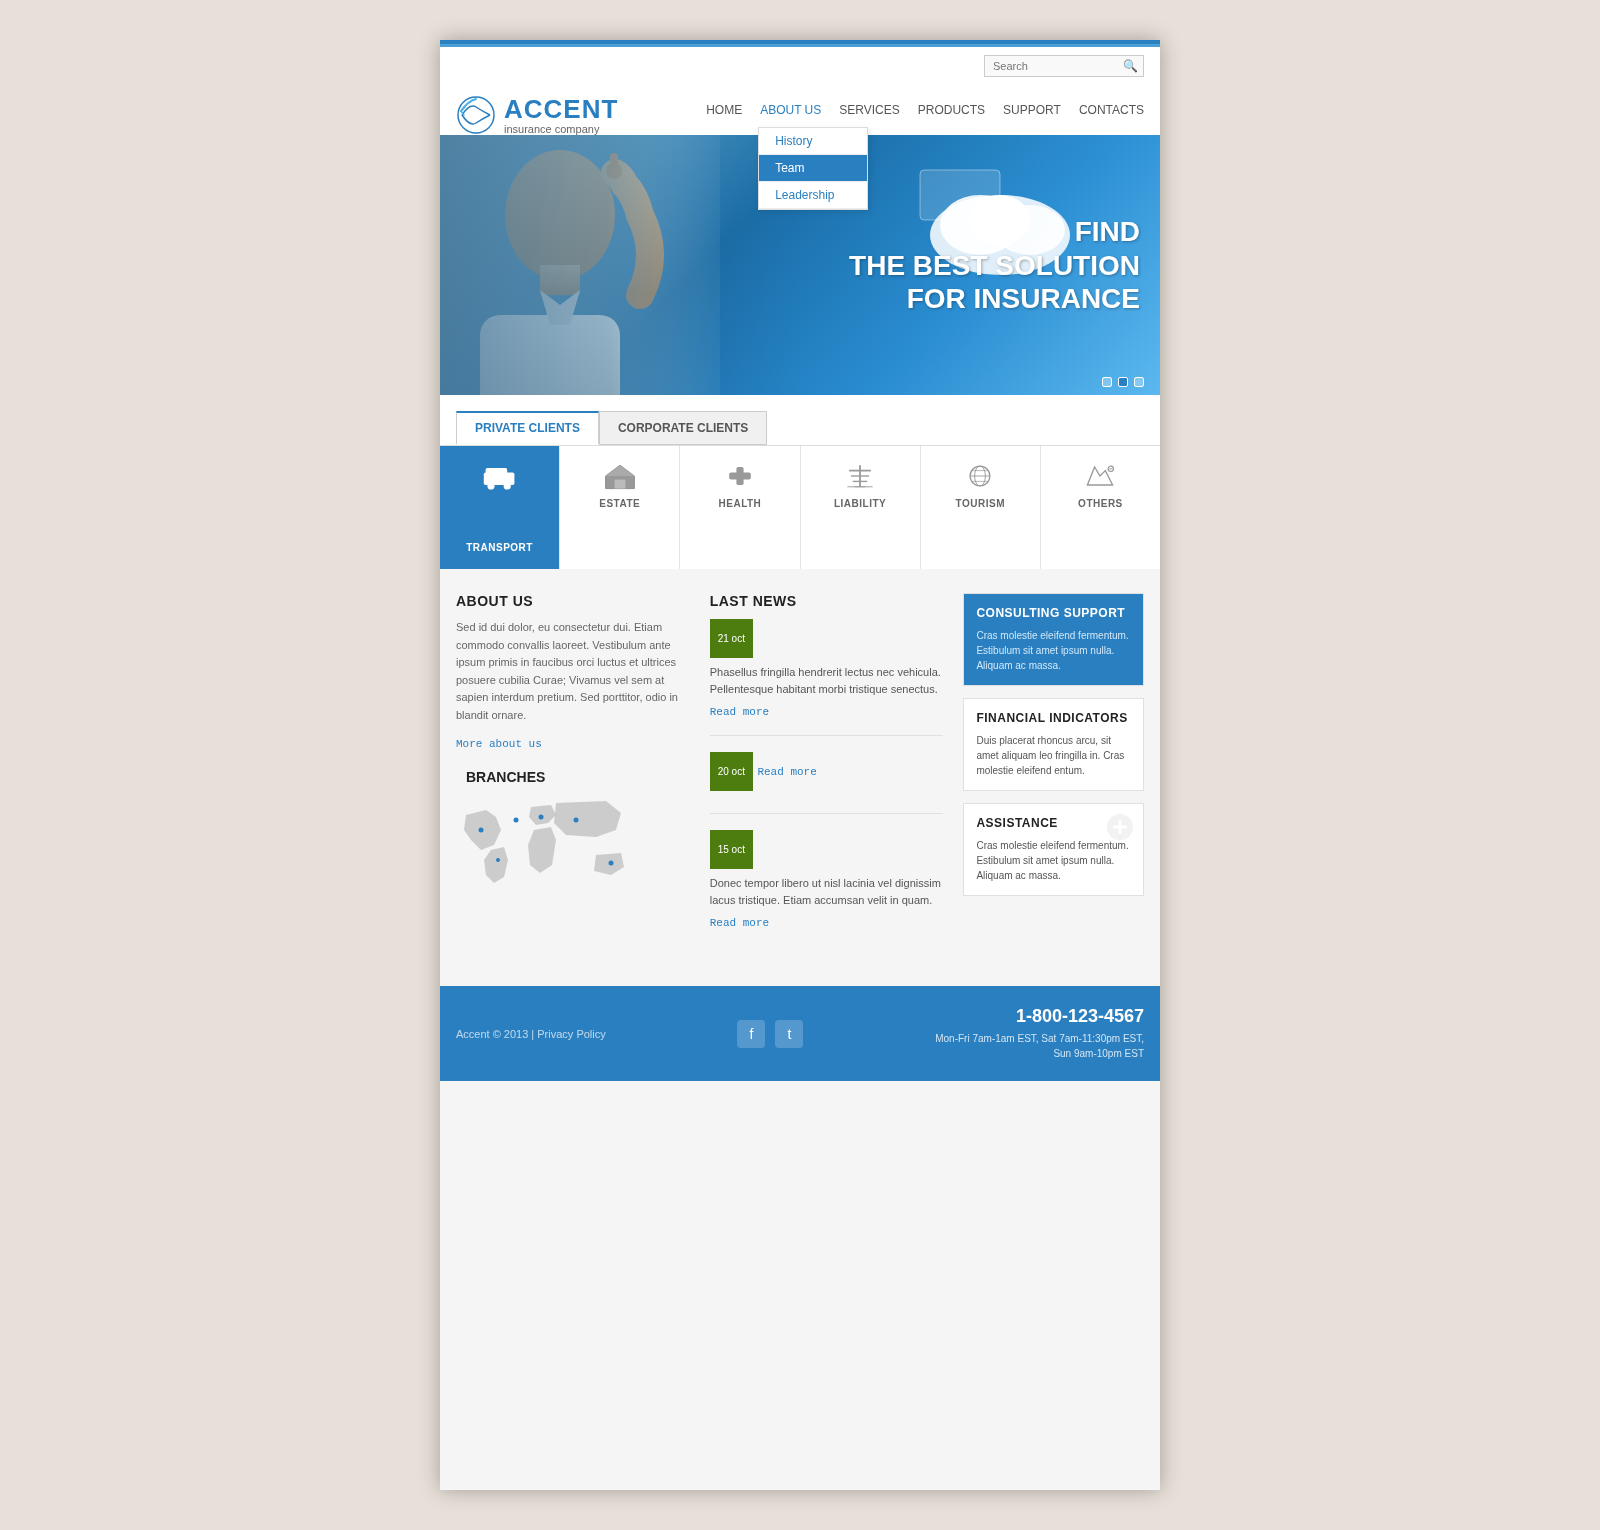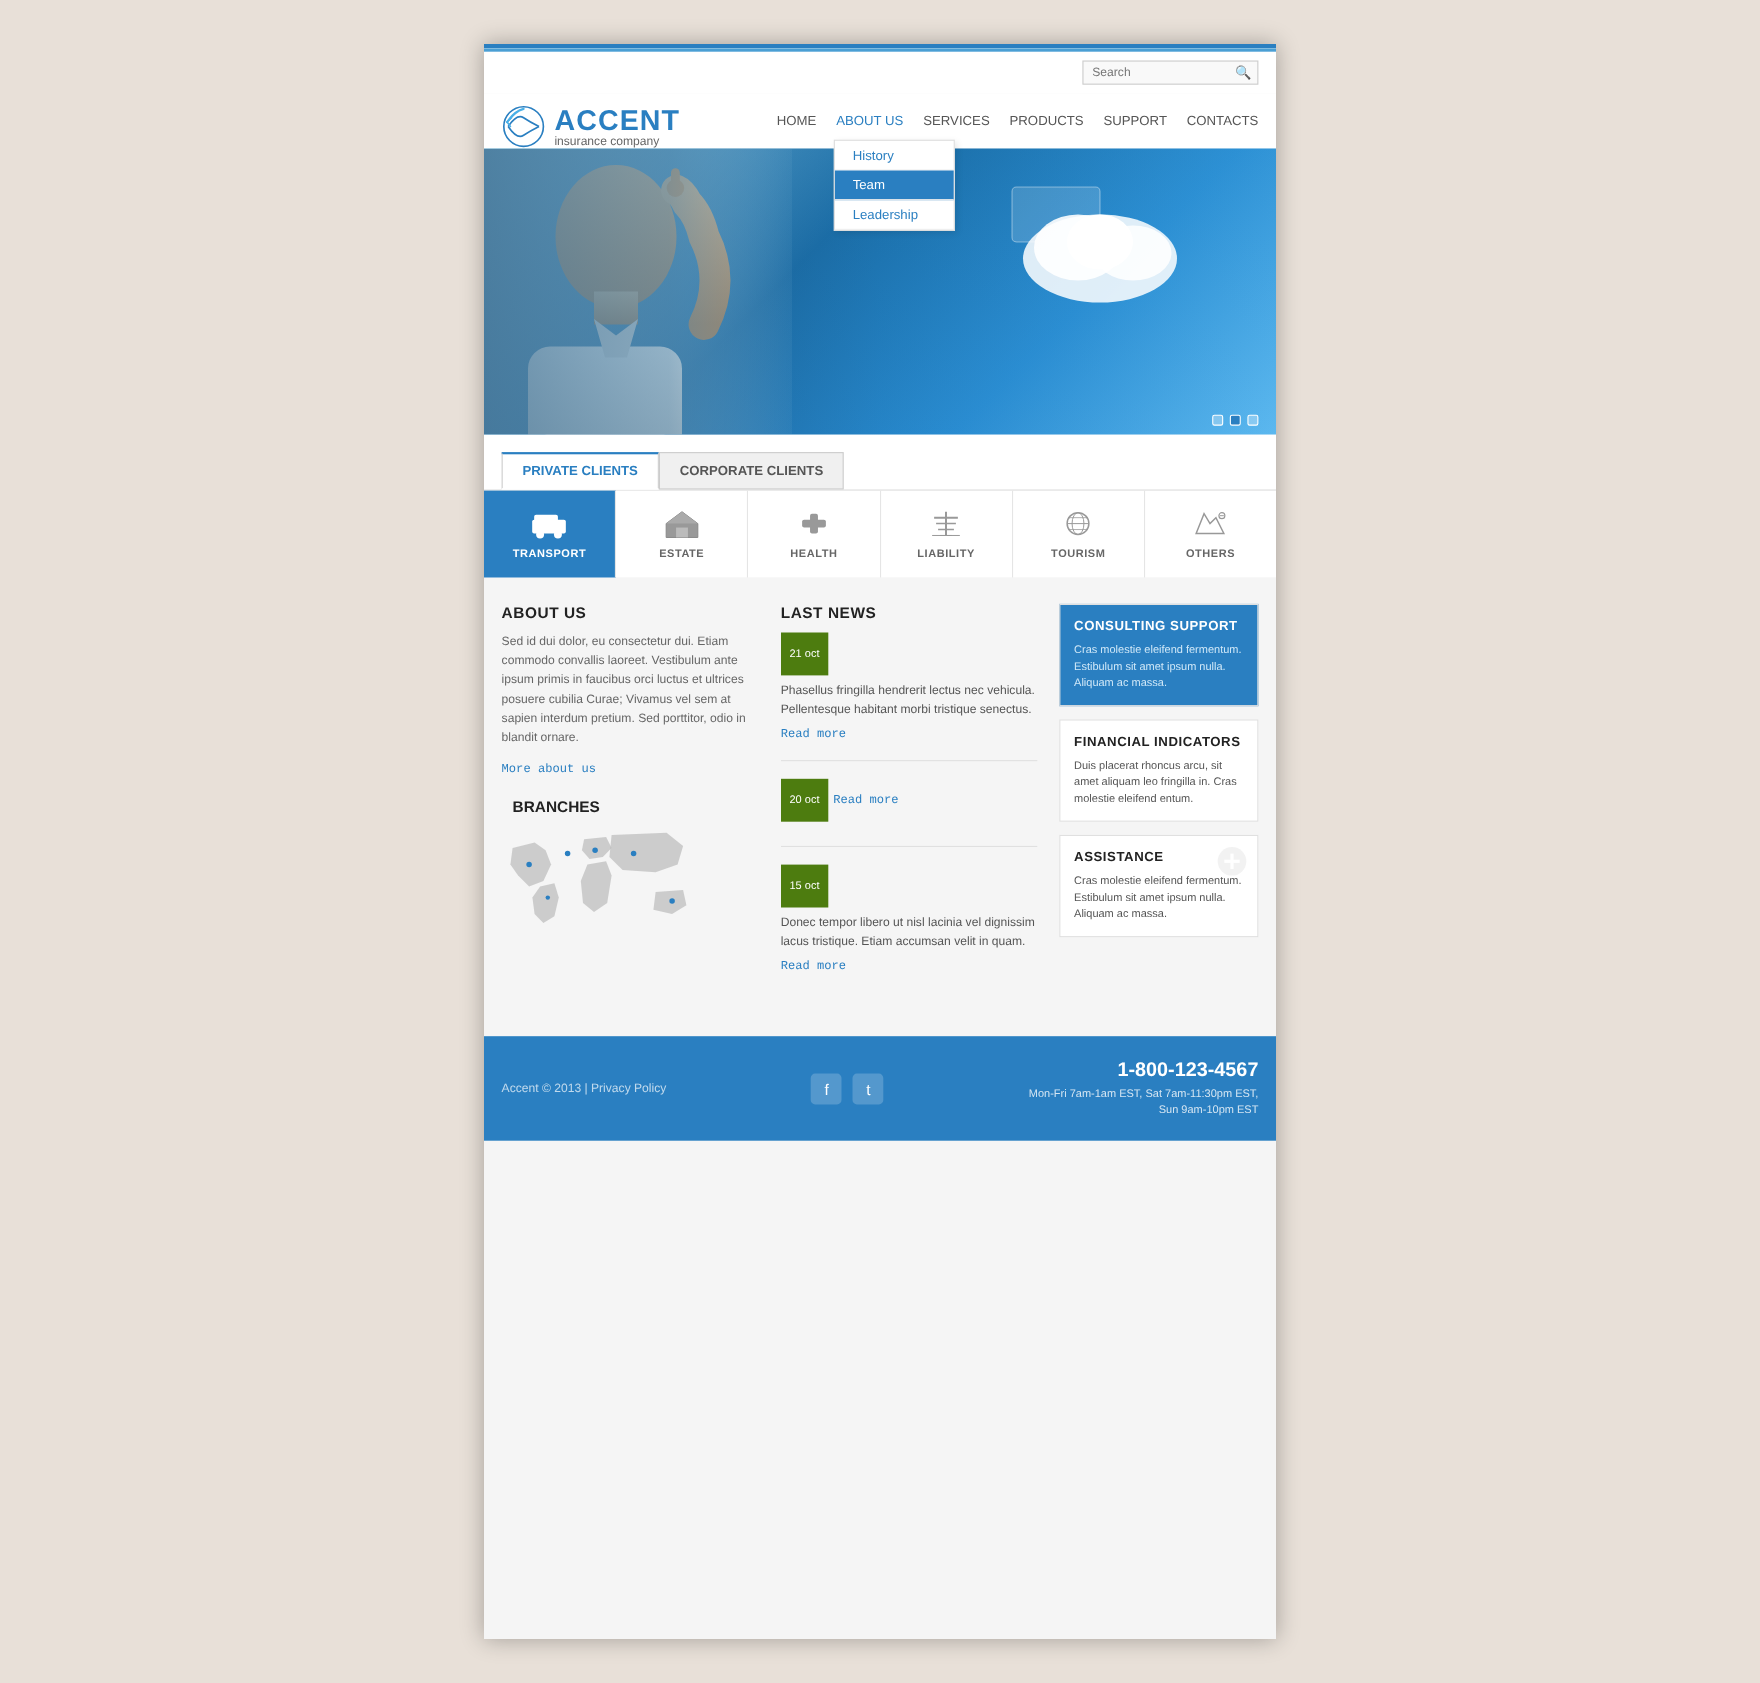"FIND" div.hero-text { html: none -> <div> <h1> <span>FIND</span><br> <span>THE BEST SOLUTION</span><br> <span>FOR INSURANCE</span> </h1> </div> }
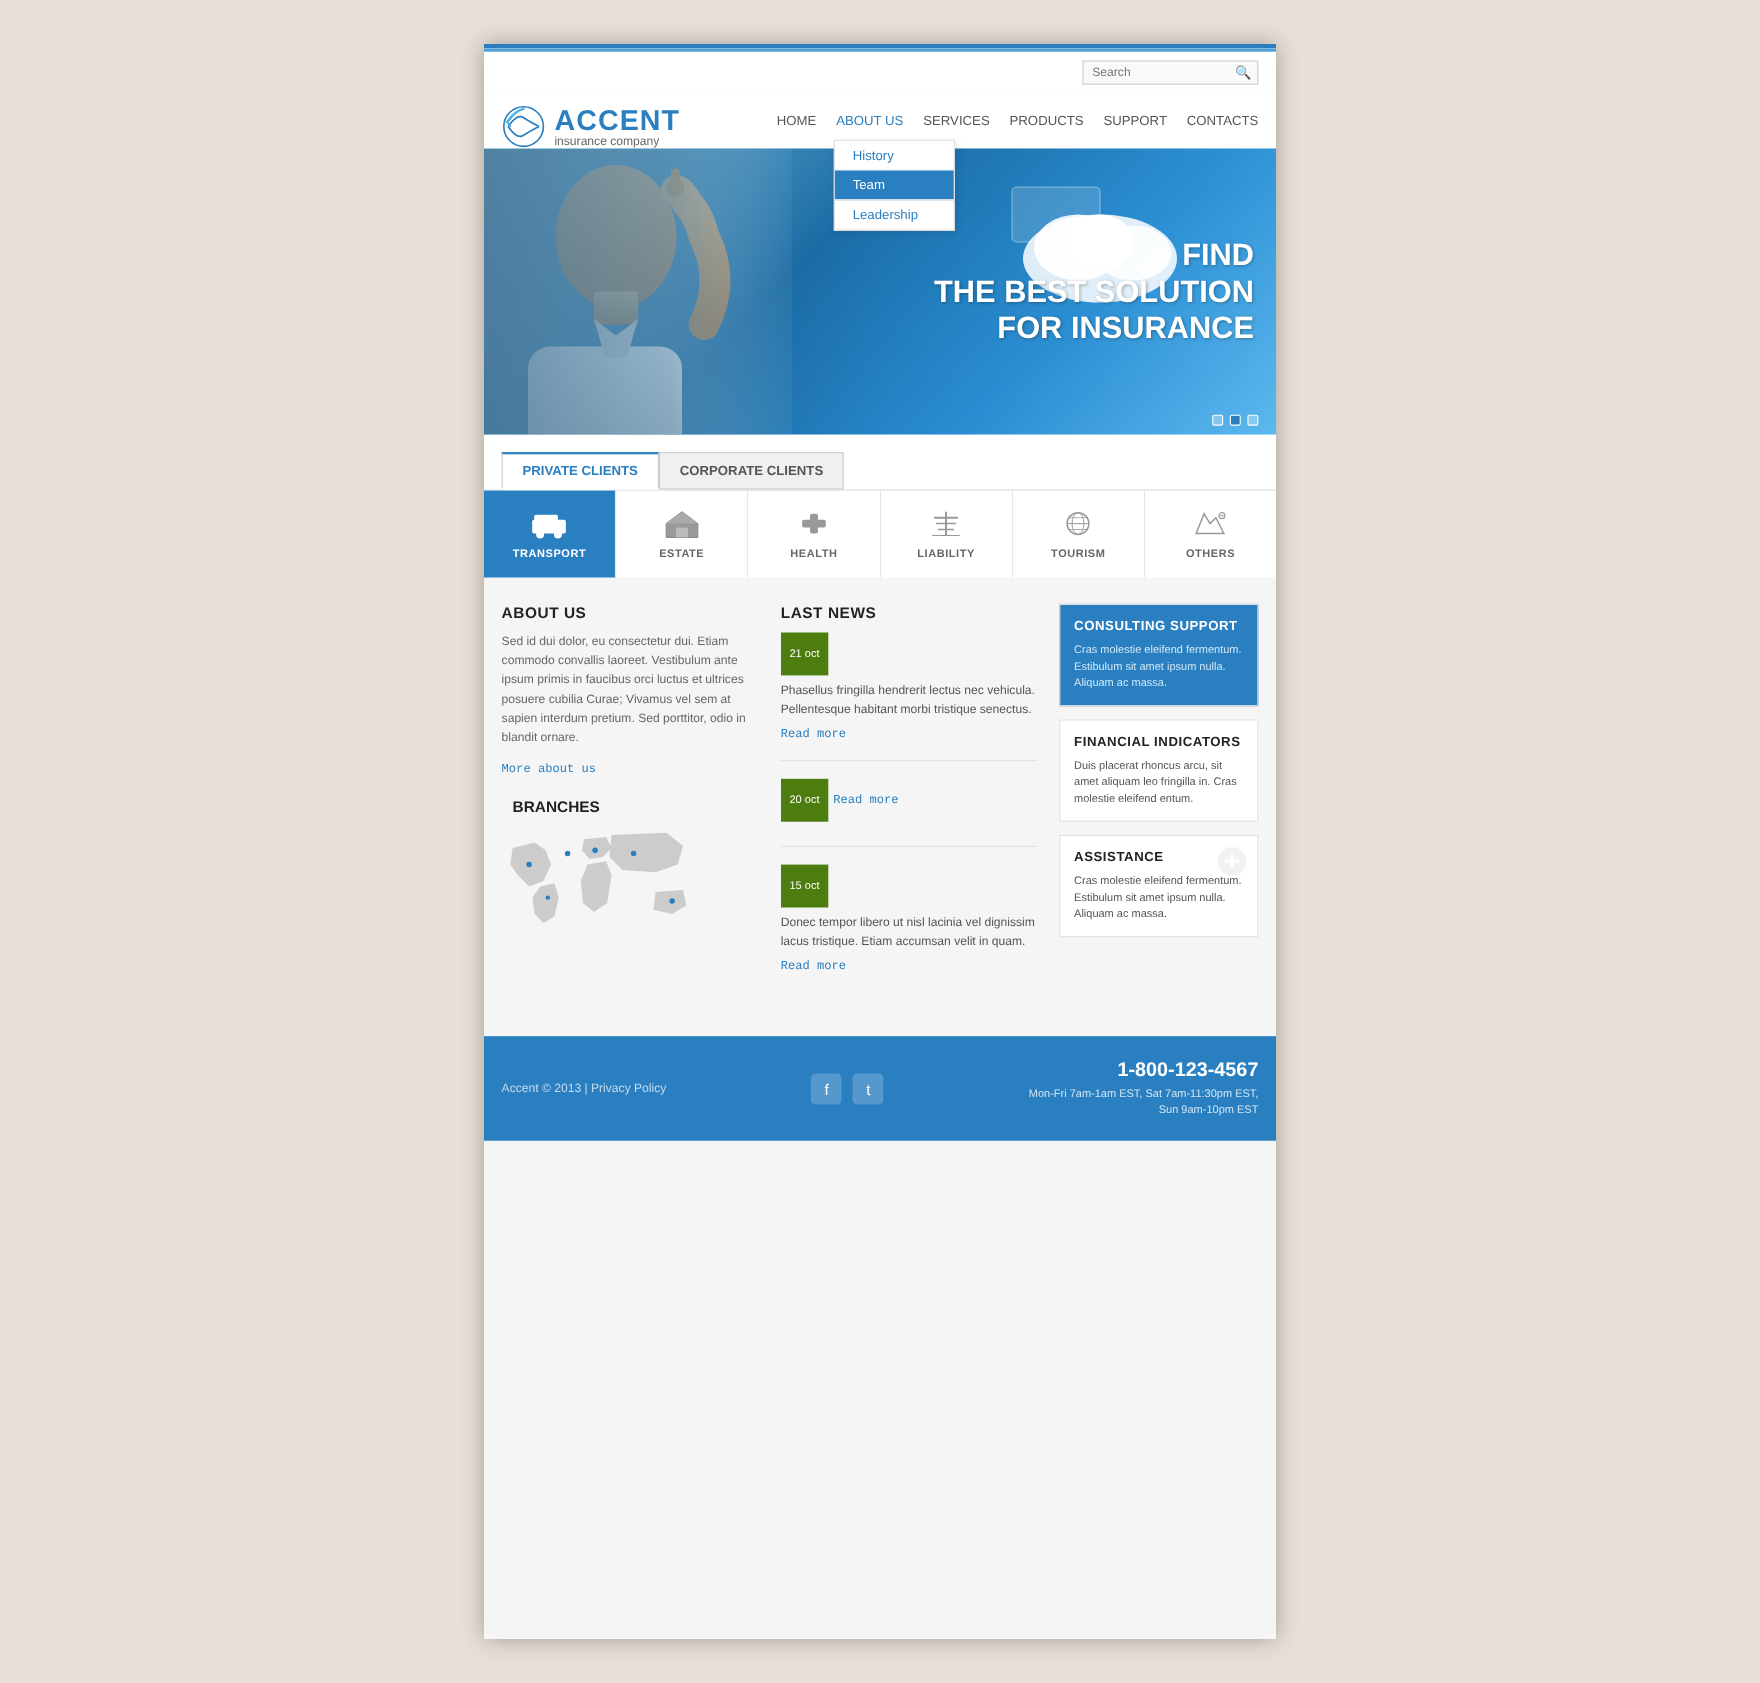"TRANSPORT" .icon-cell.active { gap: none -> 44px }
